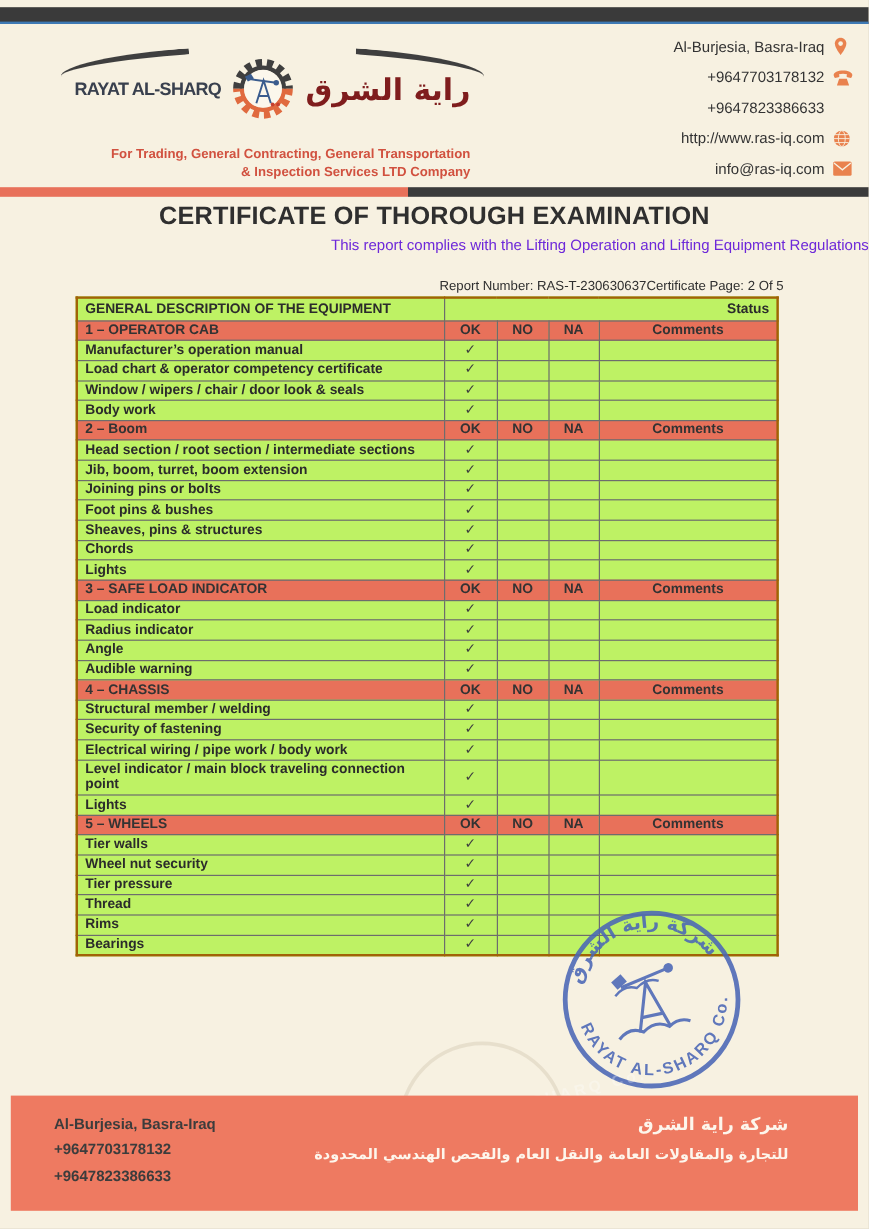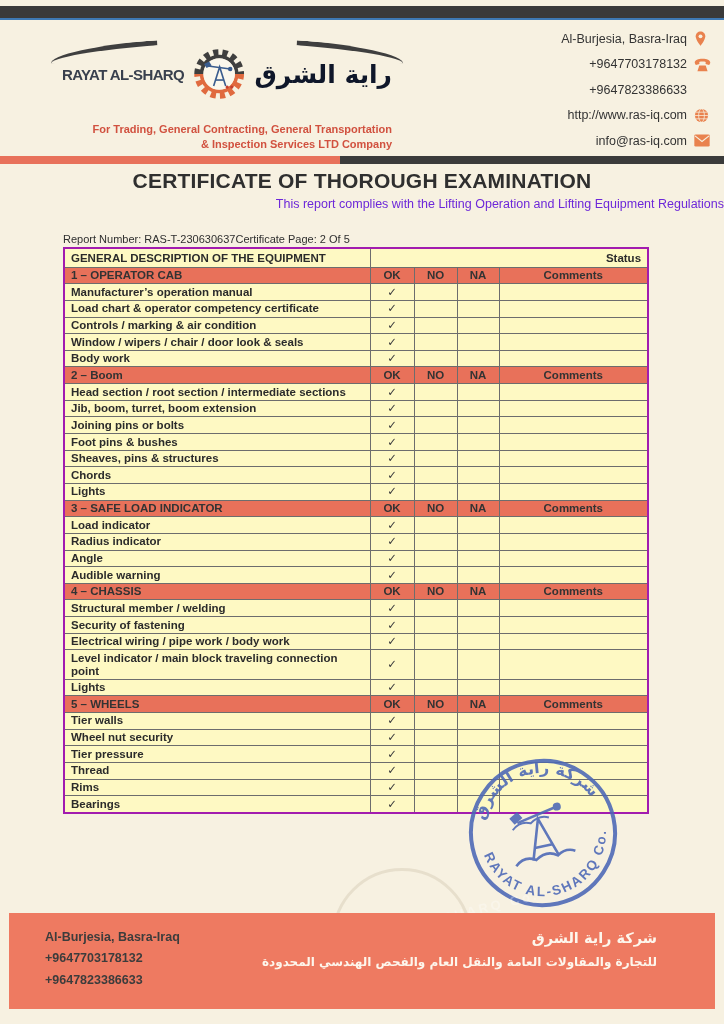"راية الشرق" .brand-ar { color: #0f172a -> #7f1d1d }
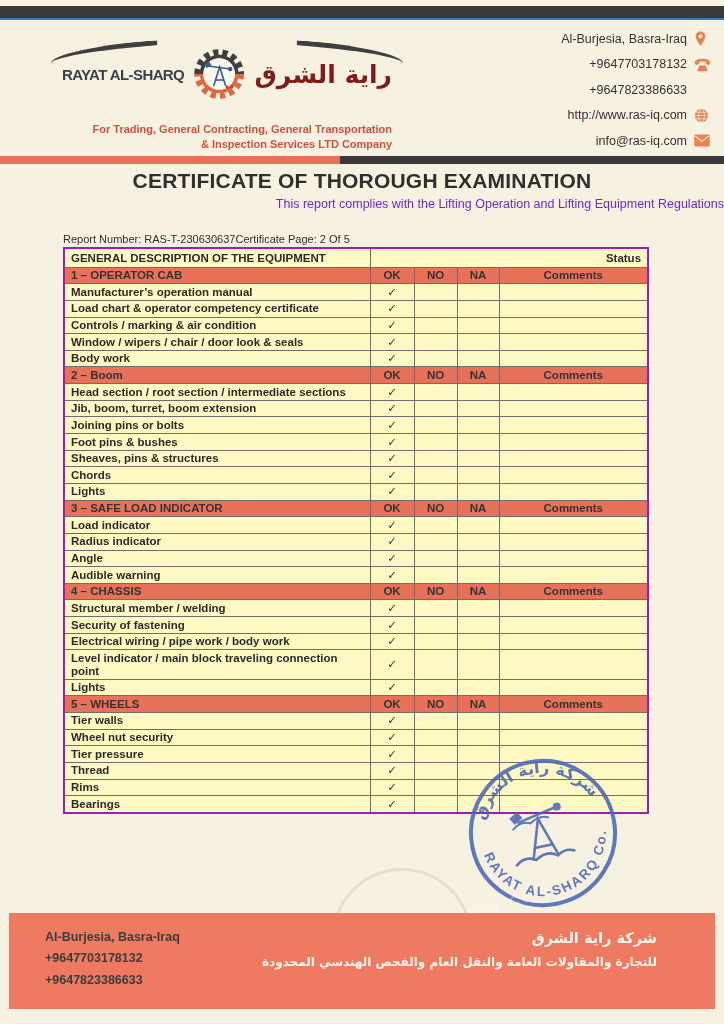"Report Number: RAS-T-230630637" .meta { justify-content: flex-start -> flex-end }
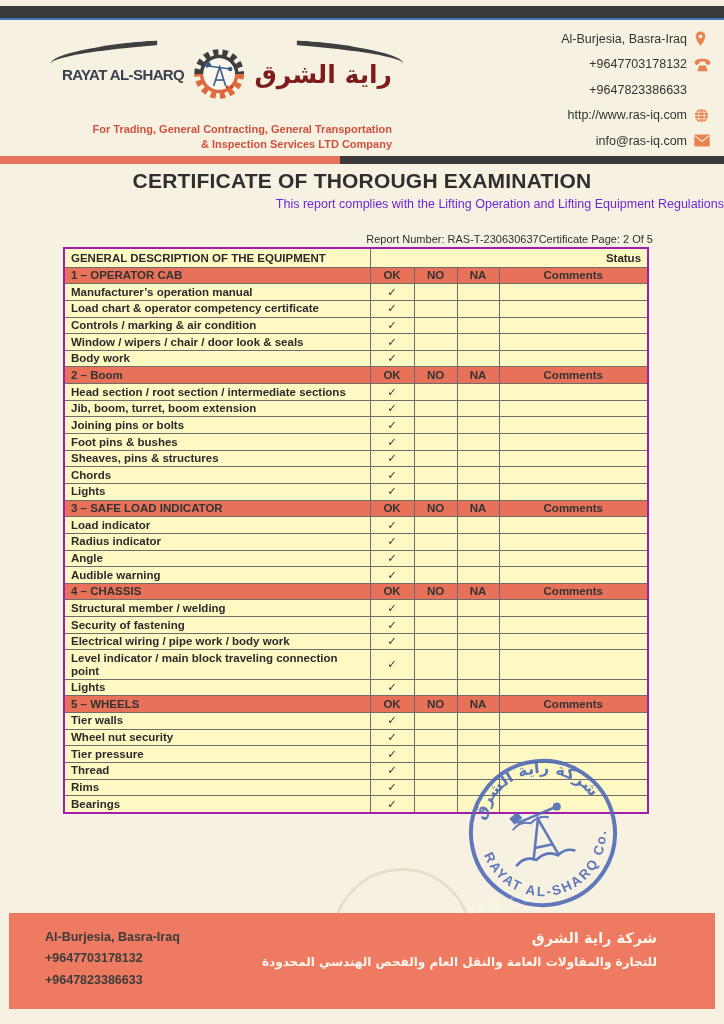"GENERAL DESCRIPTION OF THE EQUIPMENT" table.equip { background: #fef9c3 -> #bef264; border: 2px solid #a21caf -> 2px solid #a16207 }
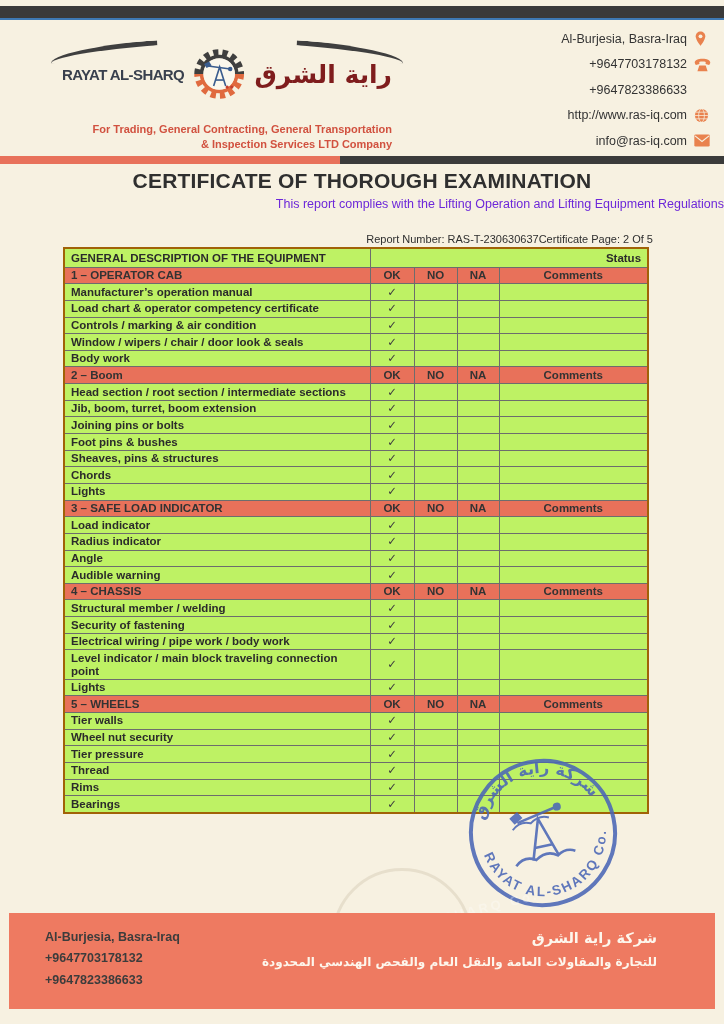"Controls / marking & air" tr { html: <tr> <td>Controls / marking &amp; air condition</td> <td>✓</td> <td></td> <td></td> <td></td> </tr> -> none }
